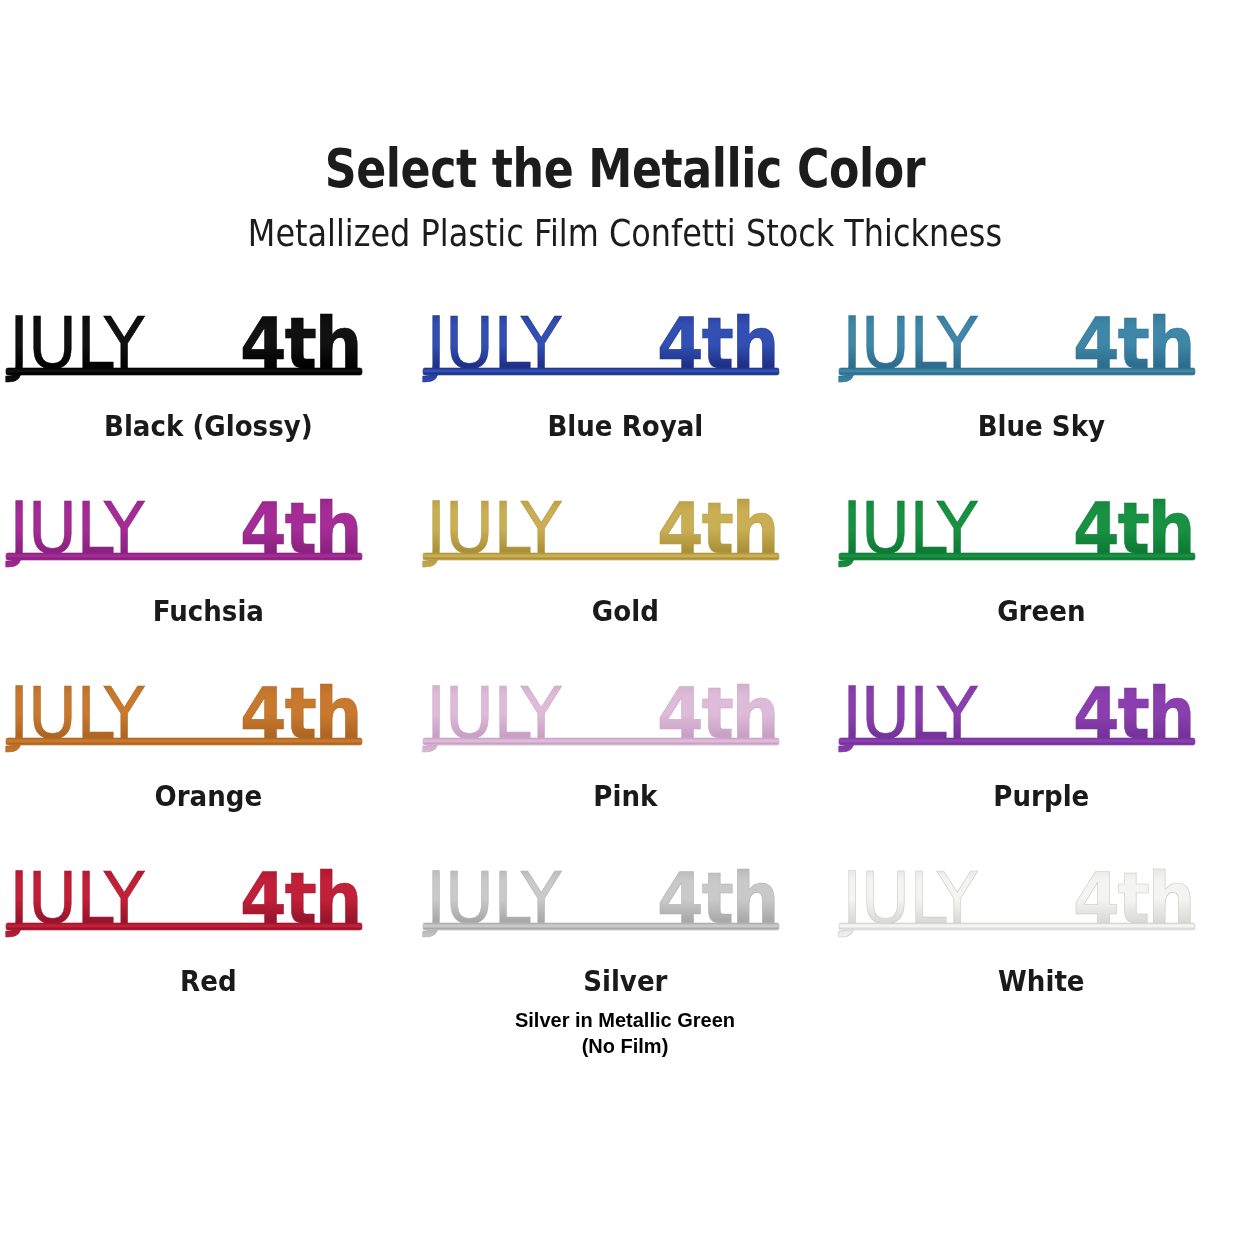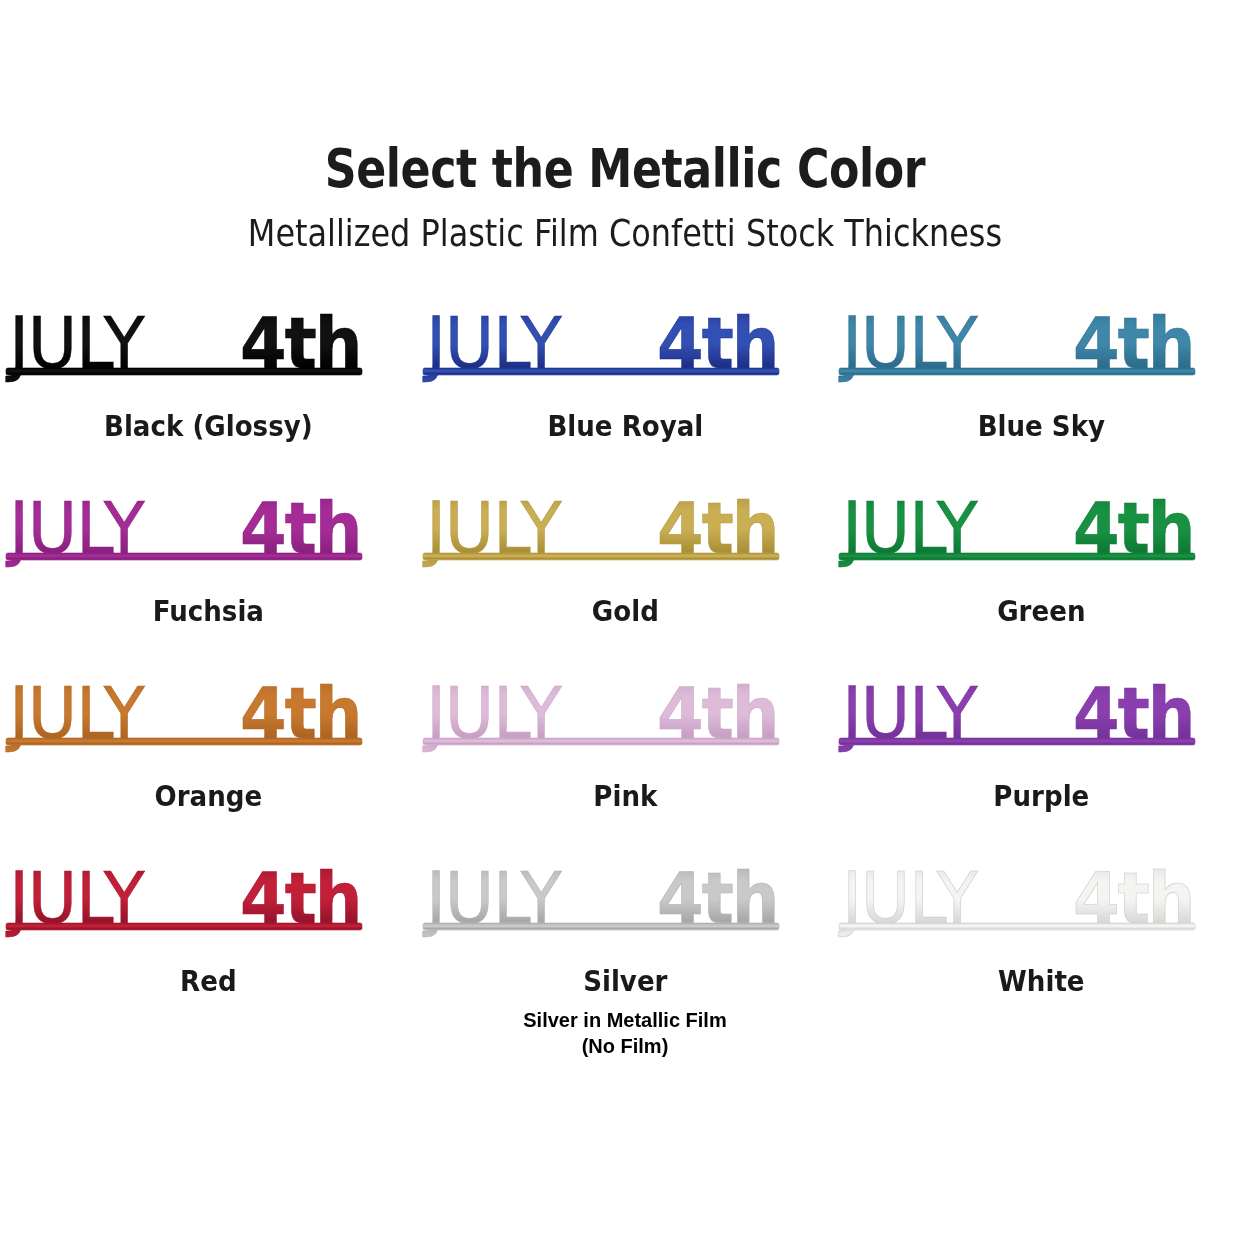"Silver in Metallic Film" span.note-line { text: Film -> Green }
